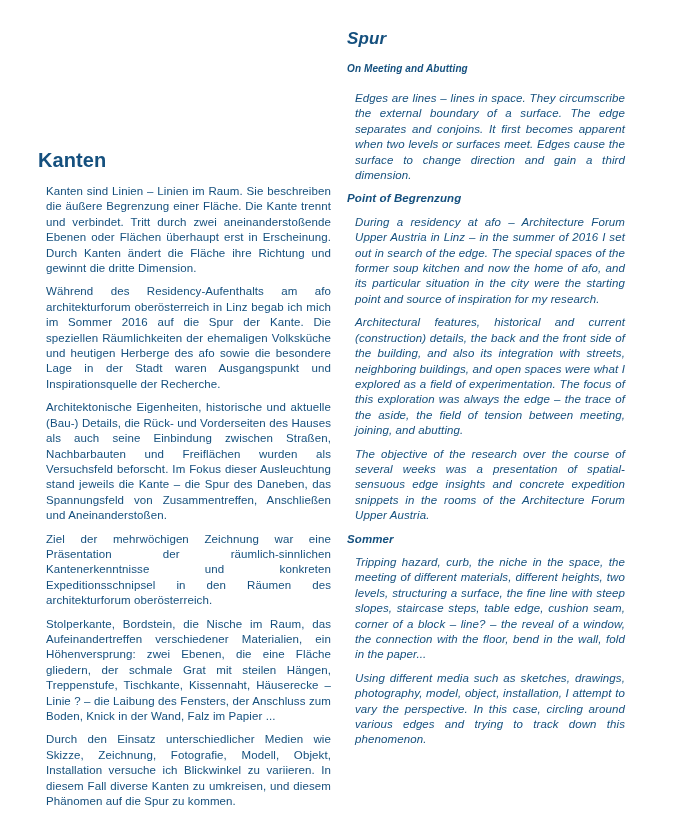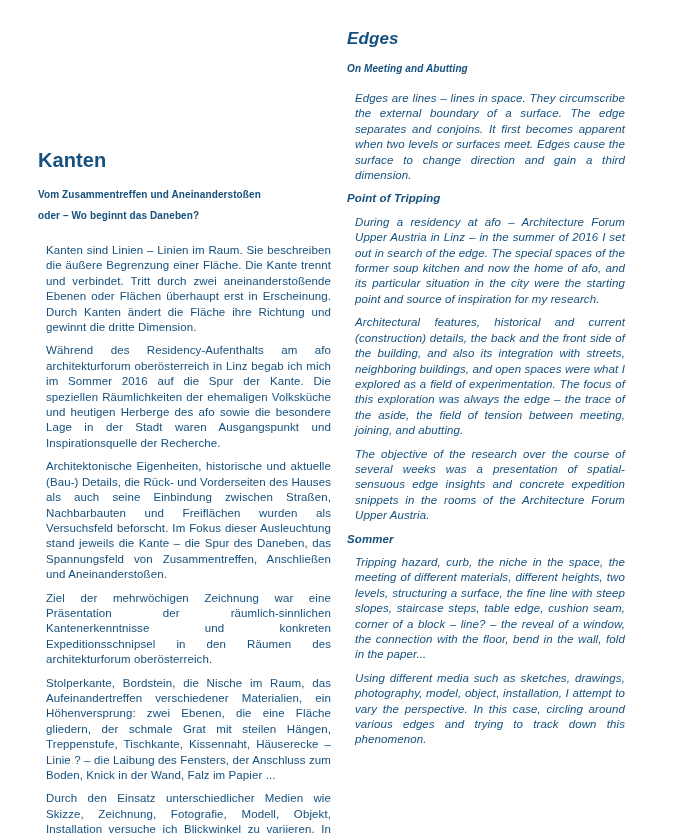"Edges" h1.doc-title { text: Edges -> Spur }
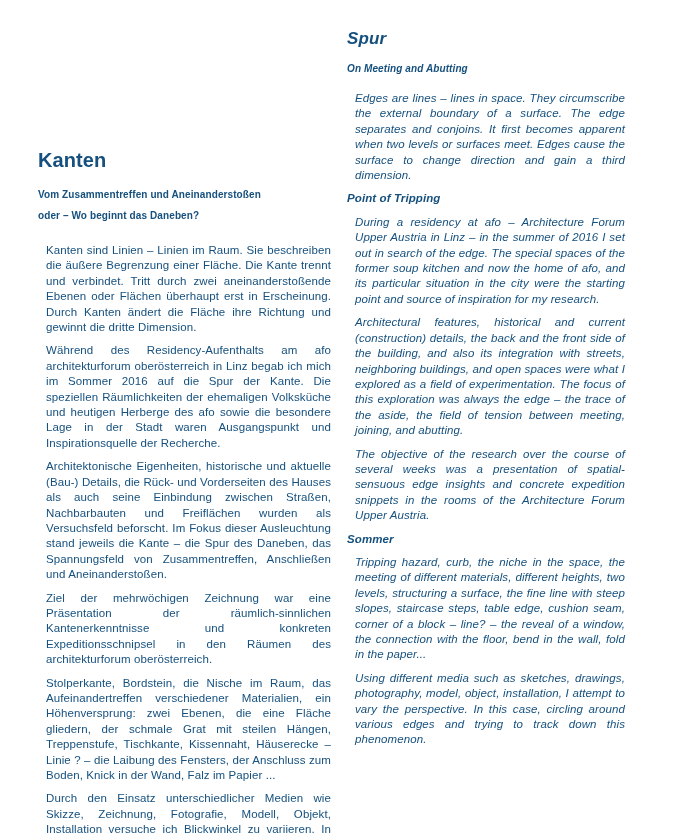"Vom Zusammentreffen und Aneinanderstoßen" h2.doc-subtitle { html: <h2> <span>Vom Zusammentreffen und Aneinanderstoßen</span> <span>oder – Wo beginnt das Daneben?</span> </h2> -> none }
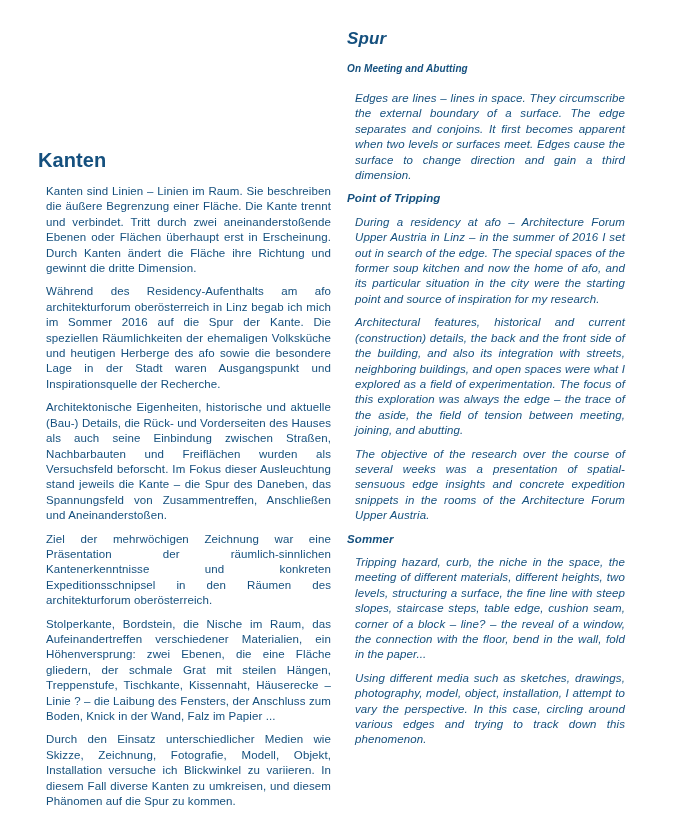"Point of Tripping" h3.section-heading { text: Tripping -> Begrenzung }
